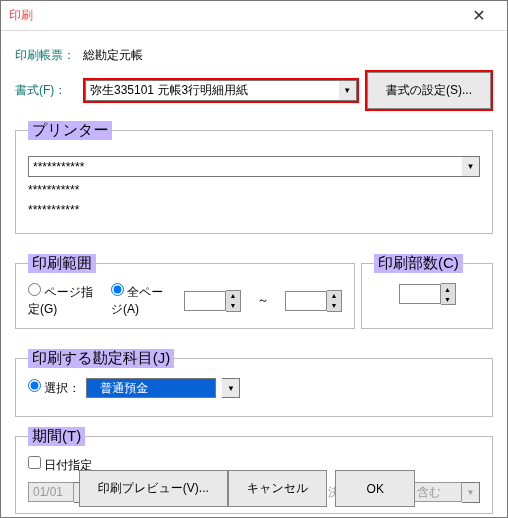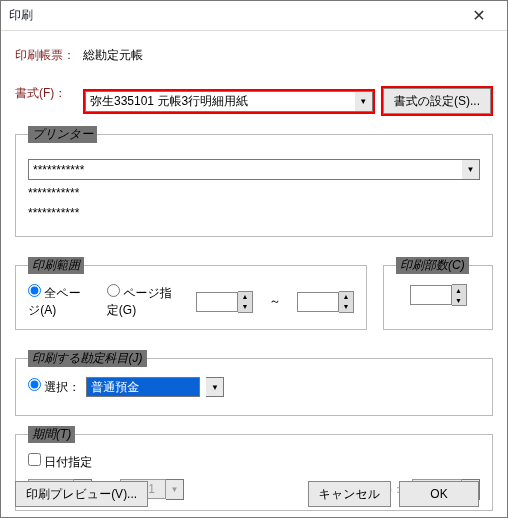"印刷" .titlebar .title { color: #0f172a -> #ef4444 }
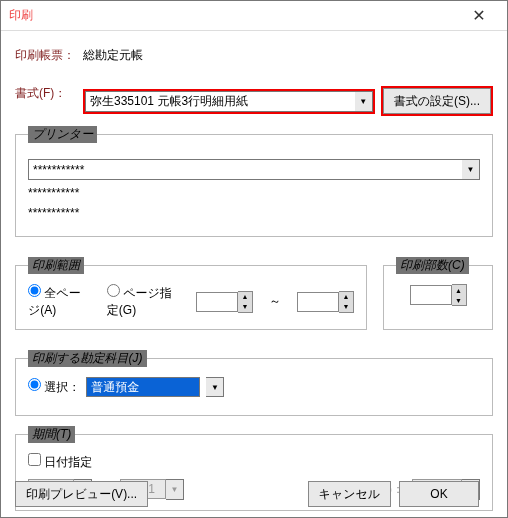"印刷帳票：" .row .label { color: #7f1d1d -> #0f766e }
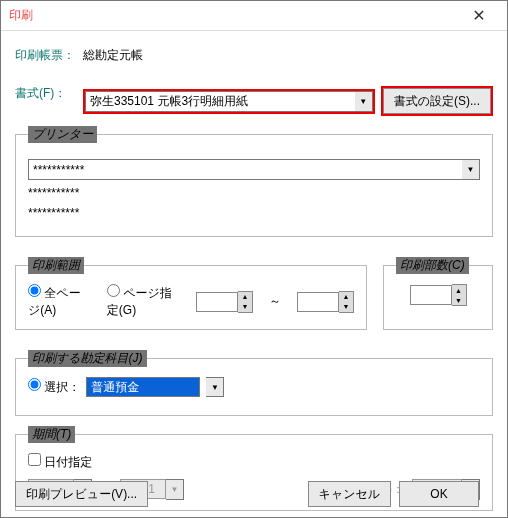"弥生335101 元帳3行明細用紙" div { margin-top: 16px -> none }
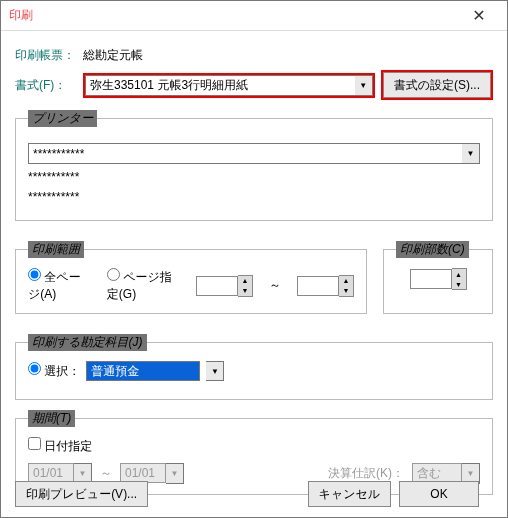"書式の設定(S)..." .btn { height: 26px -> 37px; padding: 0 10px -> 0 18px }
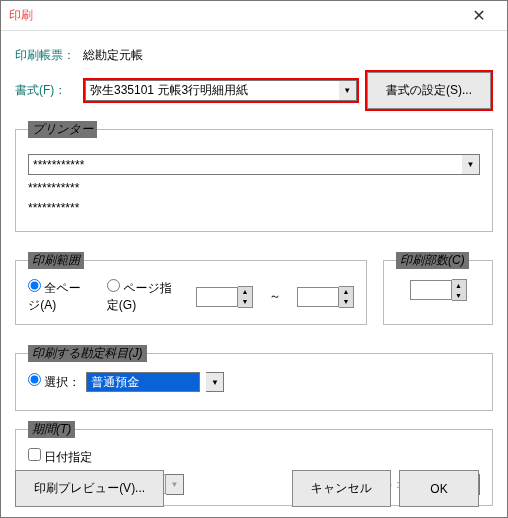"プリンター" fieldset legend { background: #737373 -> #c4b5fd; font-size: 12px -> 15px; font-style: italic -> none }
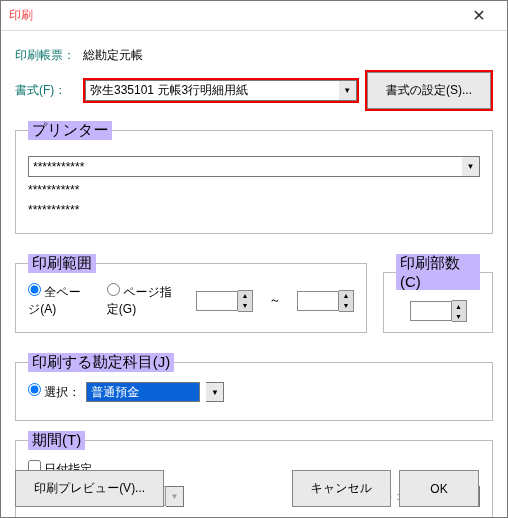"印刷範囲" .side-by-side { gap: 16px -> 6px }
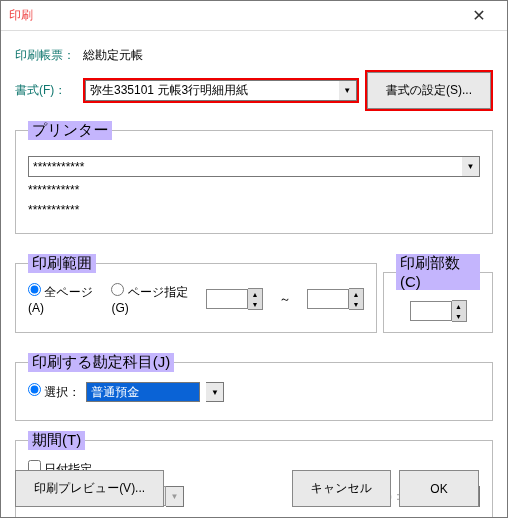"印刷部数(C)" .copies { width: 110px -> 132px }
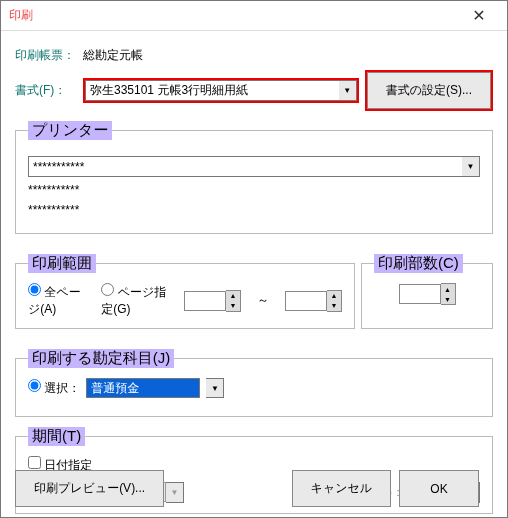"全ページ(A)" label { order: before "ページ指定(G)" -> after "ページ指定(G)" }
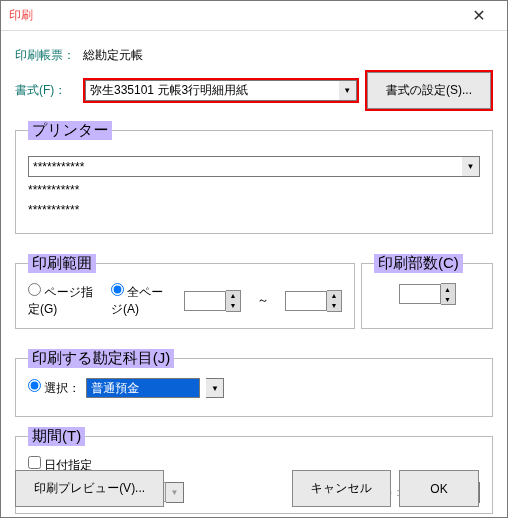"普通預金" .select-bg { padding: 0 4px -> 0 13px; width: 114px -> 130px }
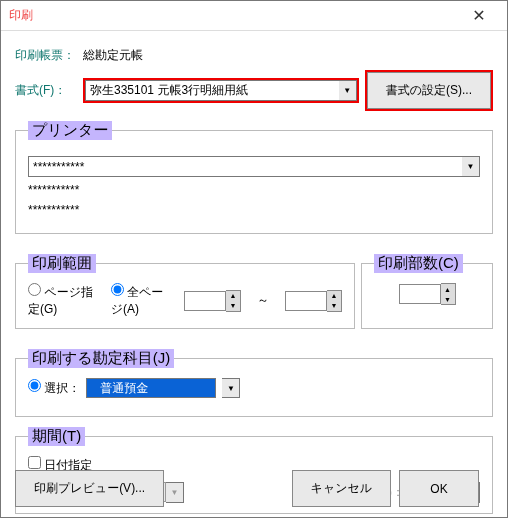"印刷プレビュー(V)..." .footer { justify-content: space-between -> center }
